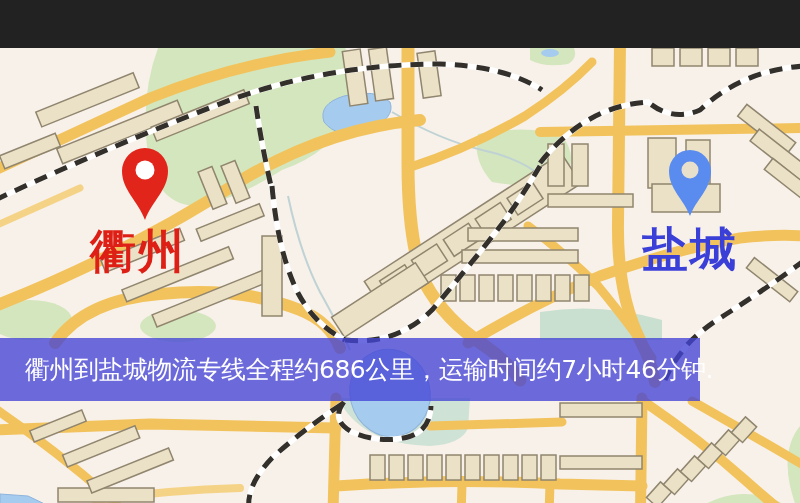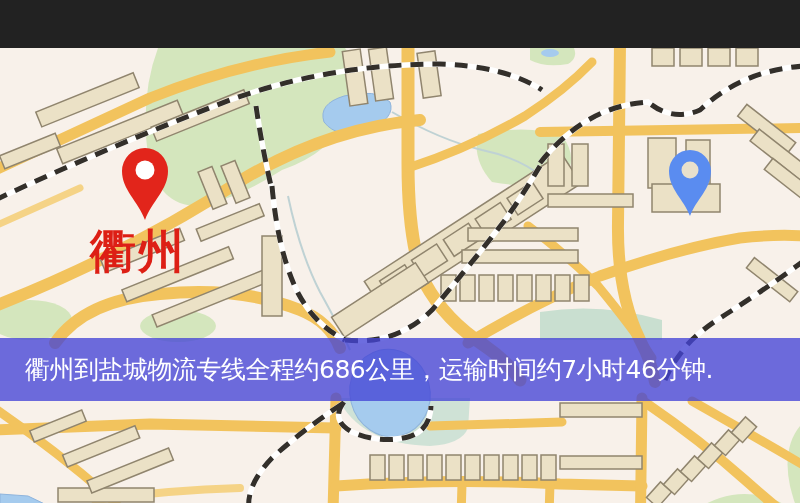"盐城" div.place-label { html: none -> <div>盐城</div> }
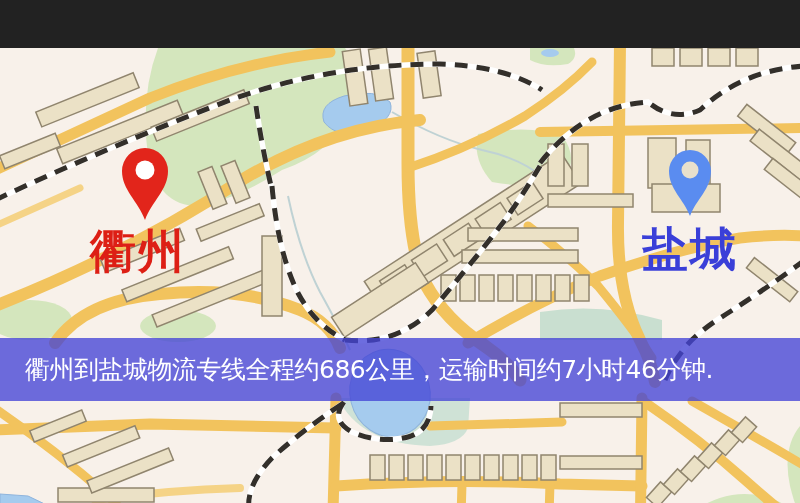"衢州到盐城物流专线全程约686公里，运输时间约7小时46分钟." .route-banner { width: 800px -> 700px }
